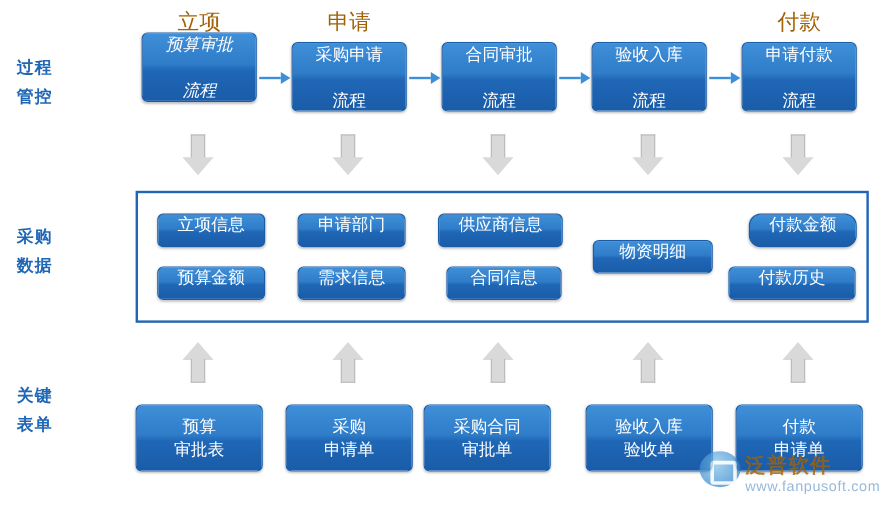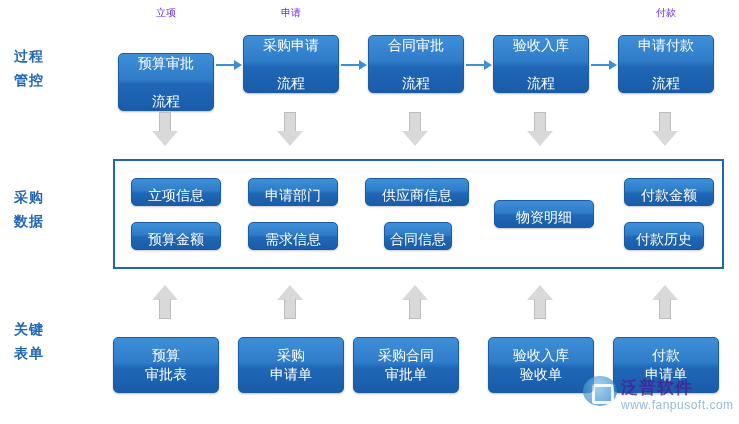"立项" .colhead { color: #6d28d9 -> #a16207; font-size: 10px -> 18px }
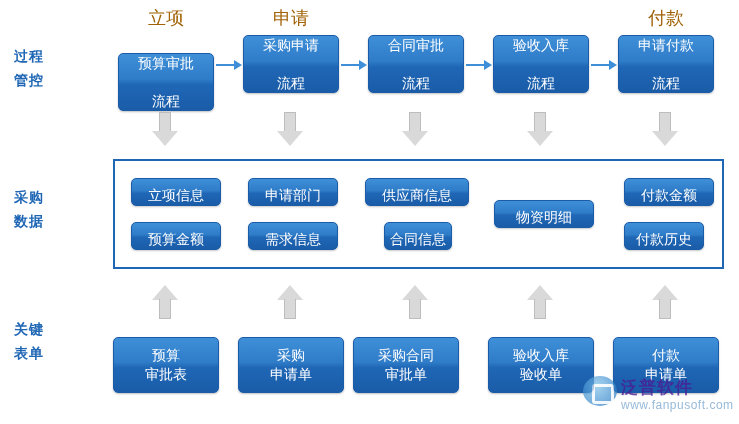"预算审批" div.pbox { font-style: none -> italic; top: 53px -> 27px }
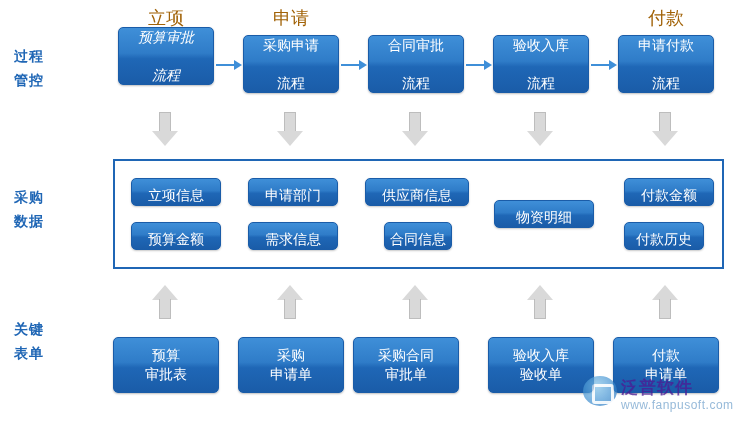"立项信息" .chip { align-items: flex-end -> flex-start }
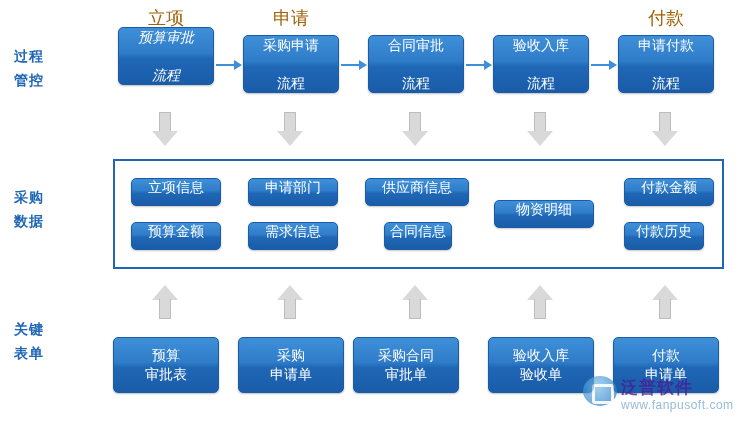"付款金额" div.chip { border-radius: none -> 10px }
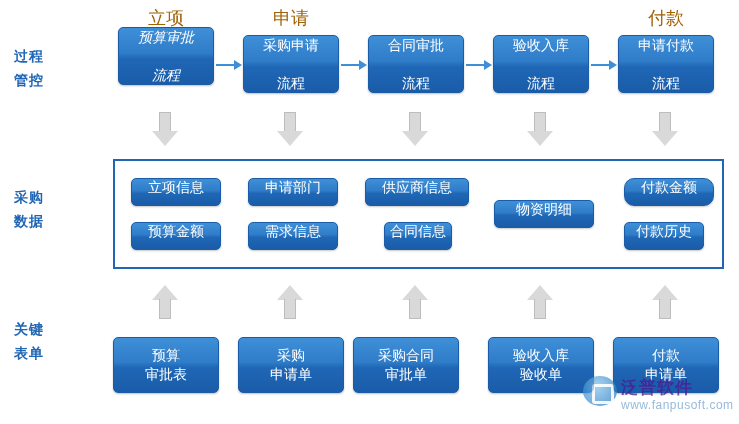"合同信息" div.chip { left: 384px -> 372px; width: 68px -> 96px }
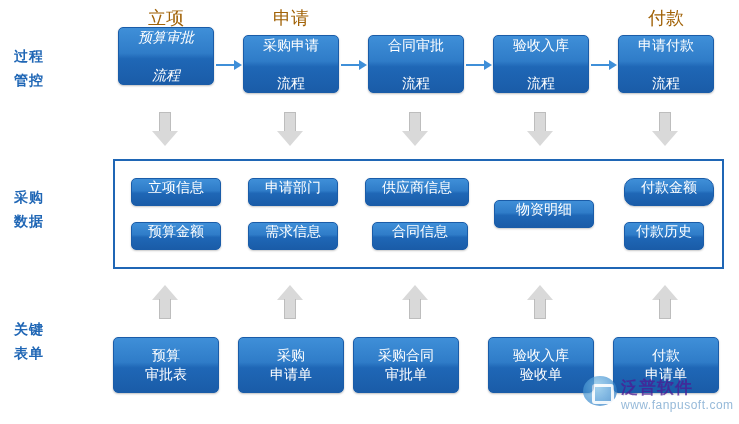"付款历史" div.chip { left: 624px -> 607px; width: 80px -> 106px }
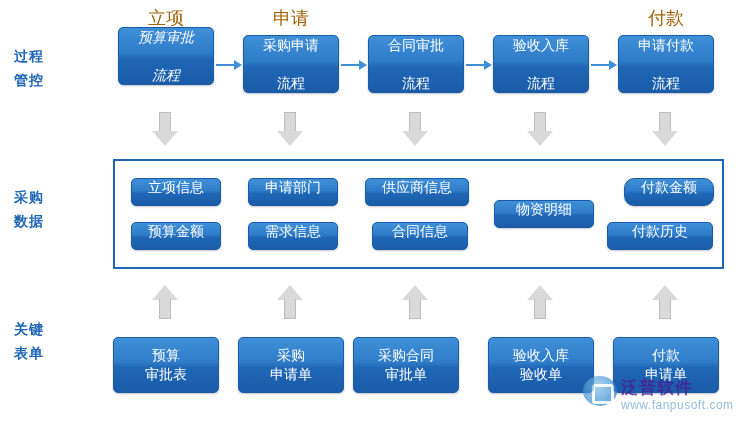"泛普软件" .wm-title { color: #4c1d95 -> #a16207 }
